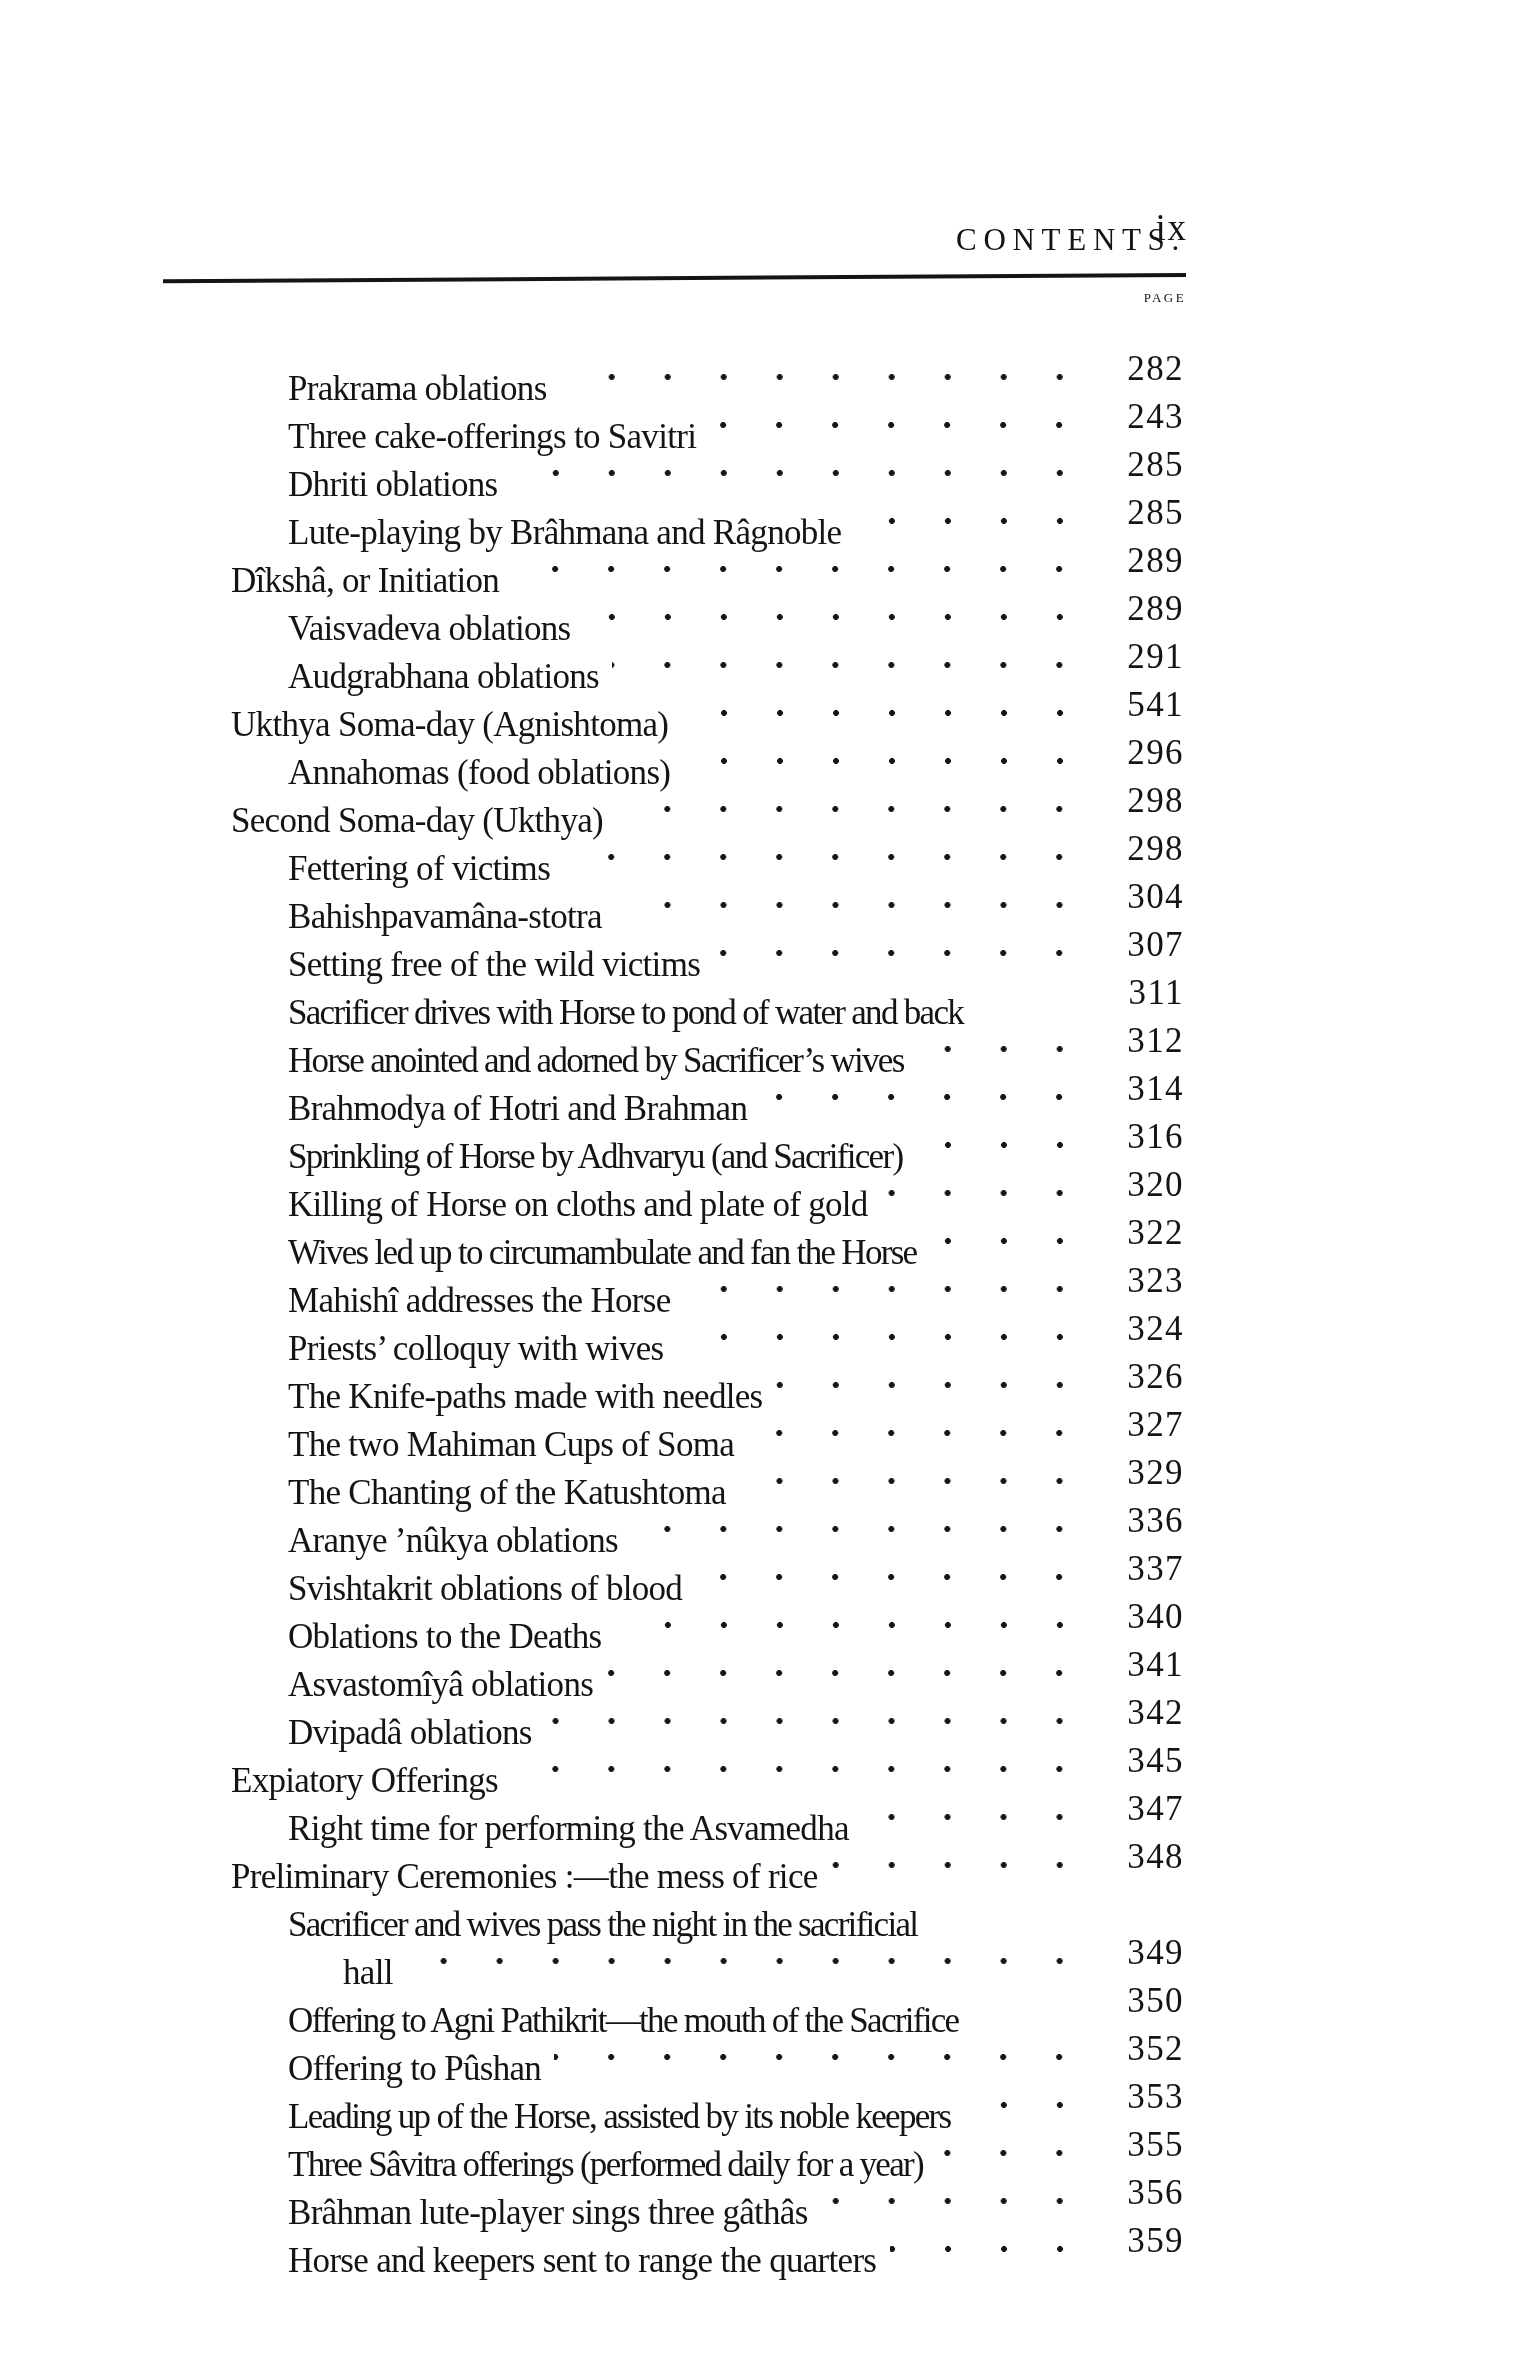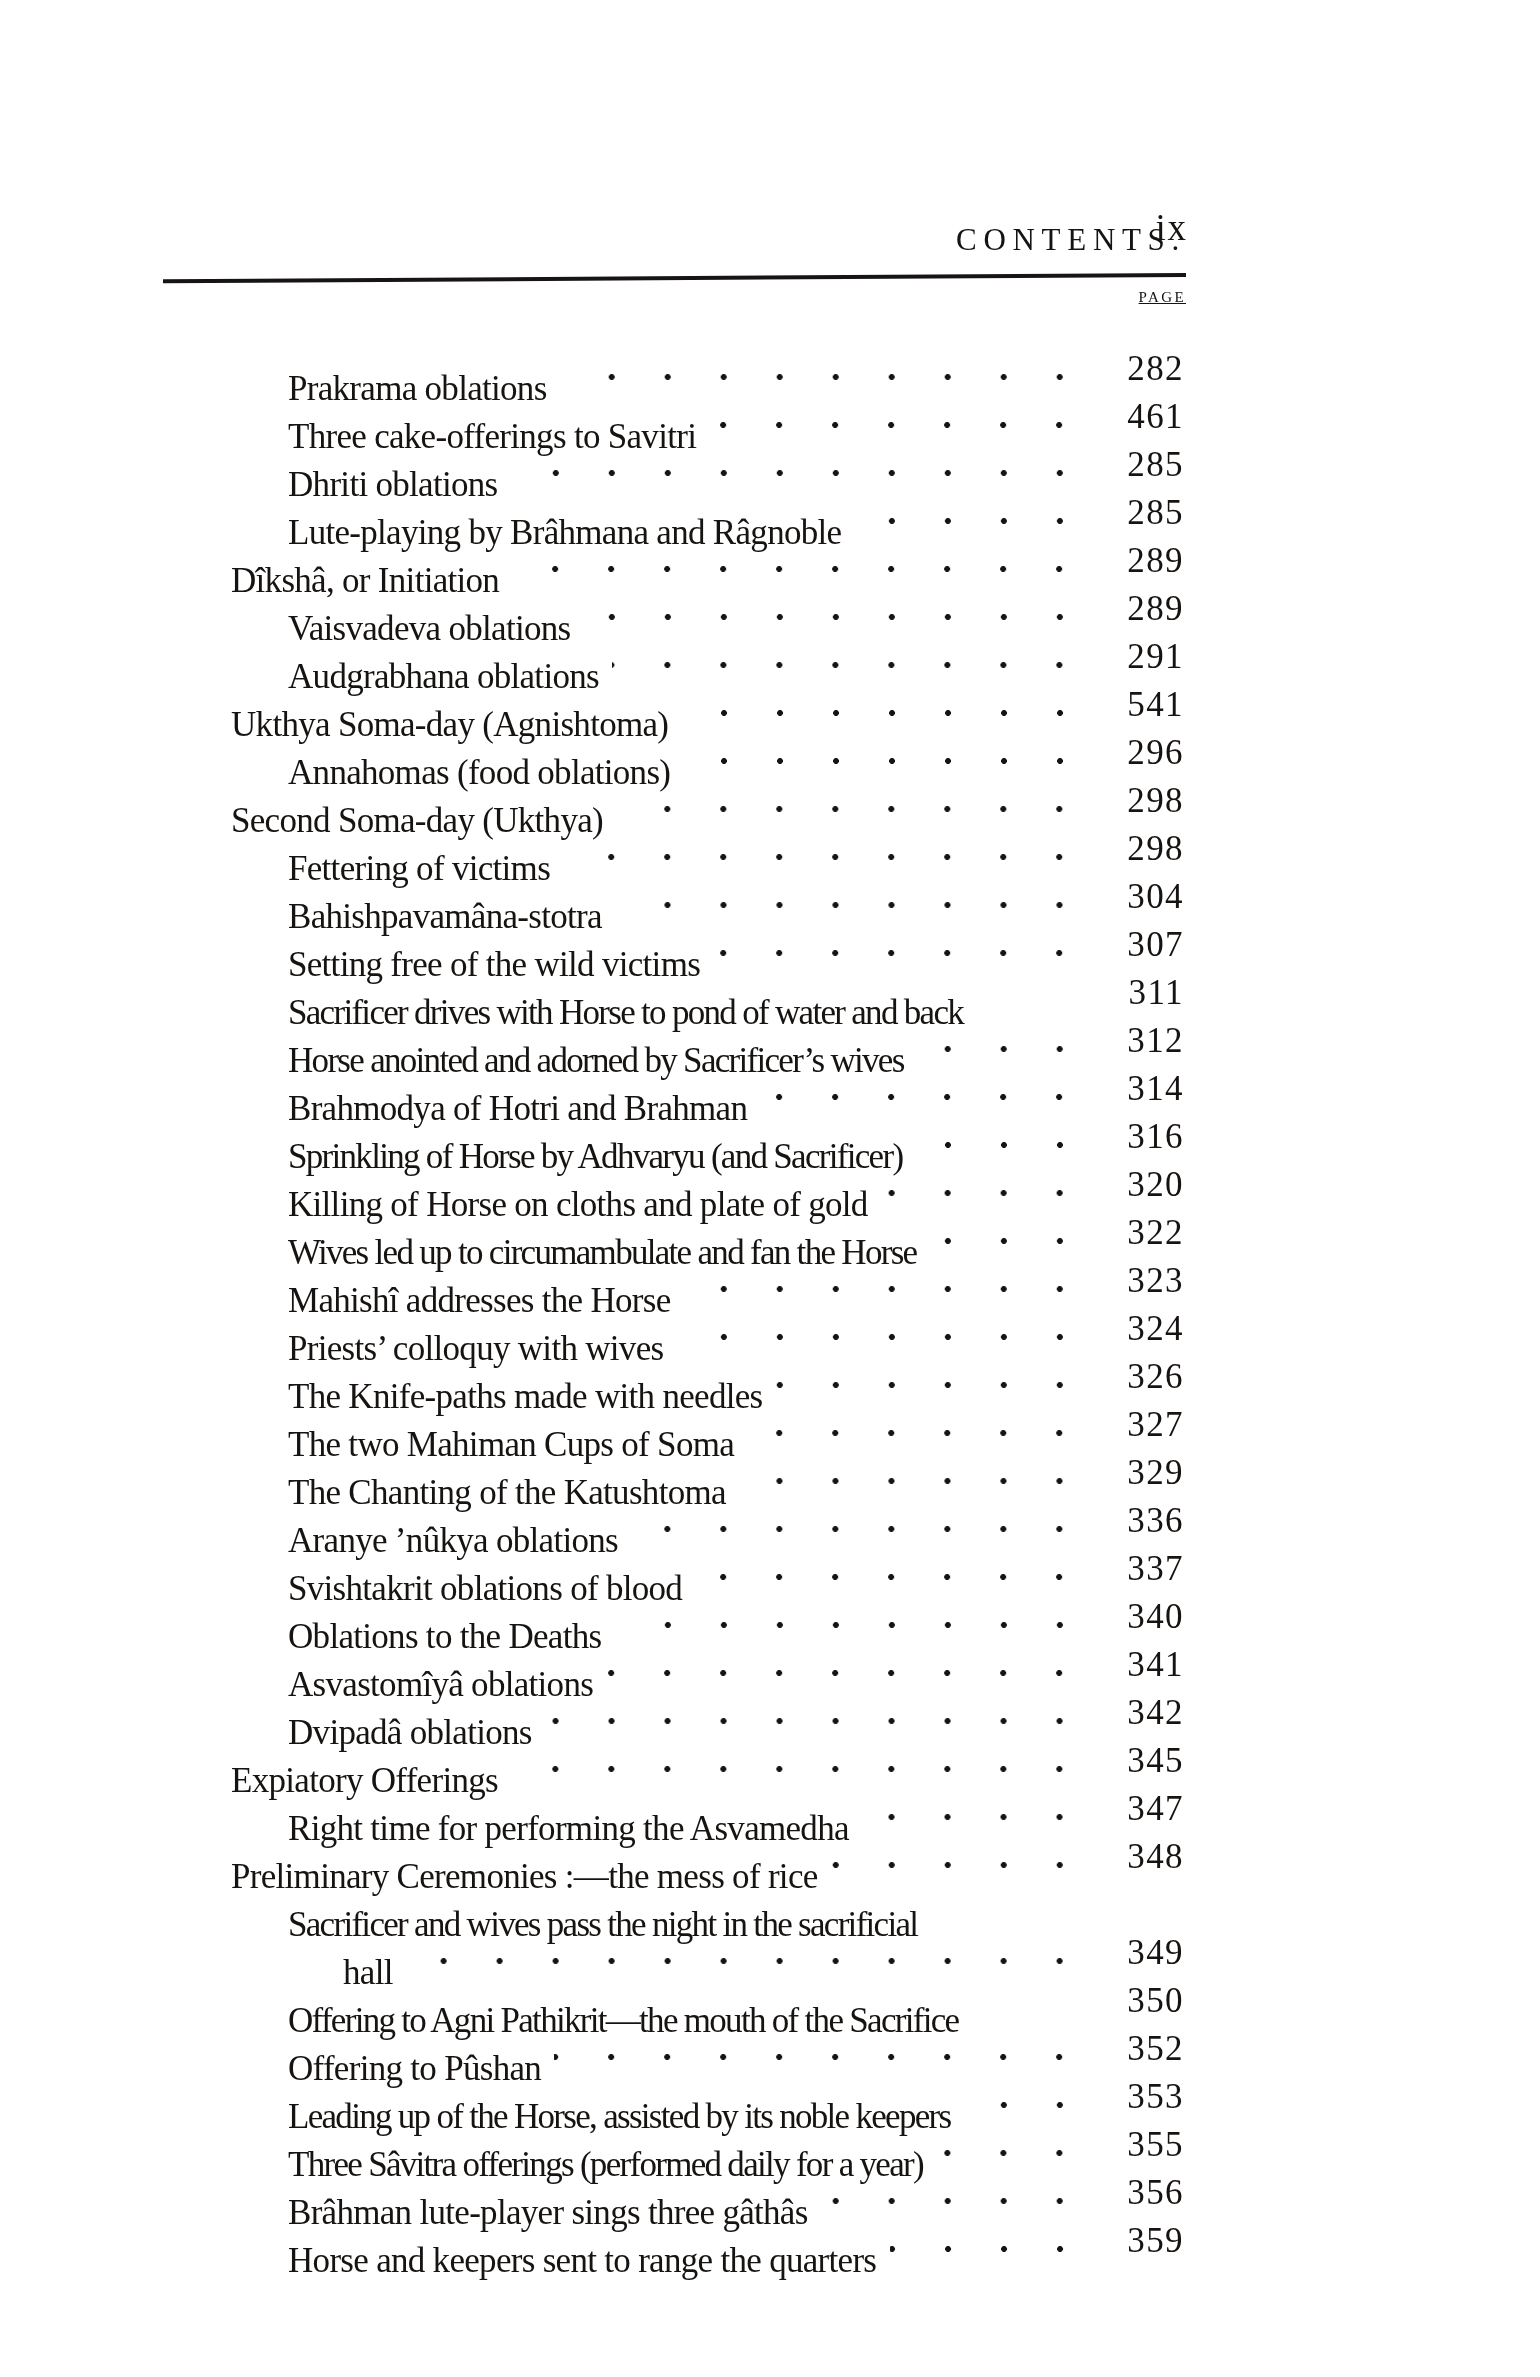"PAGE" .page-label { font-size: 15px -> 13px; text-decoration: underline -> none }
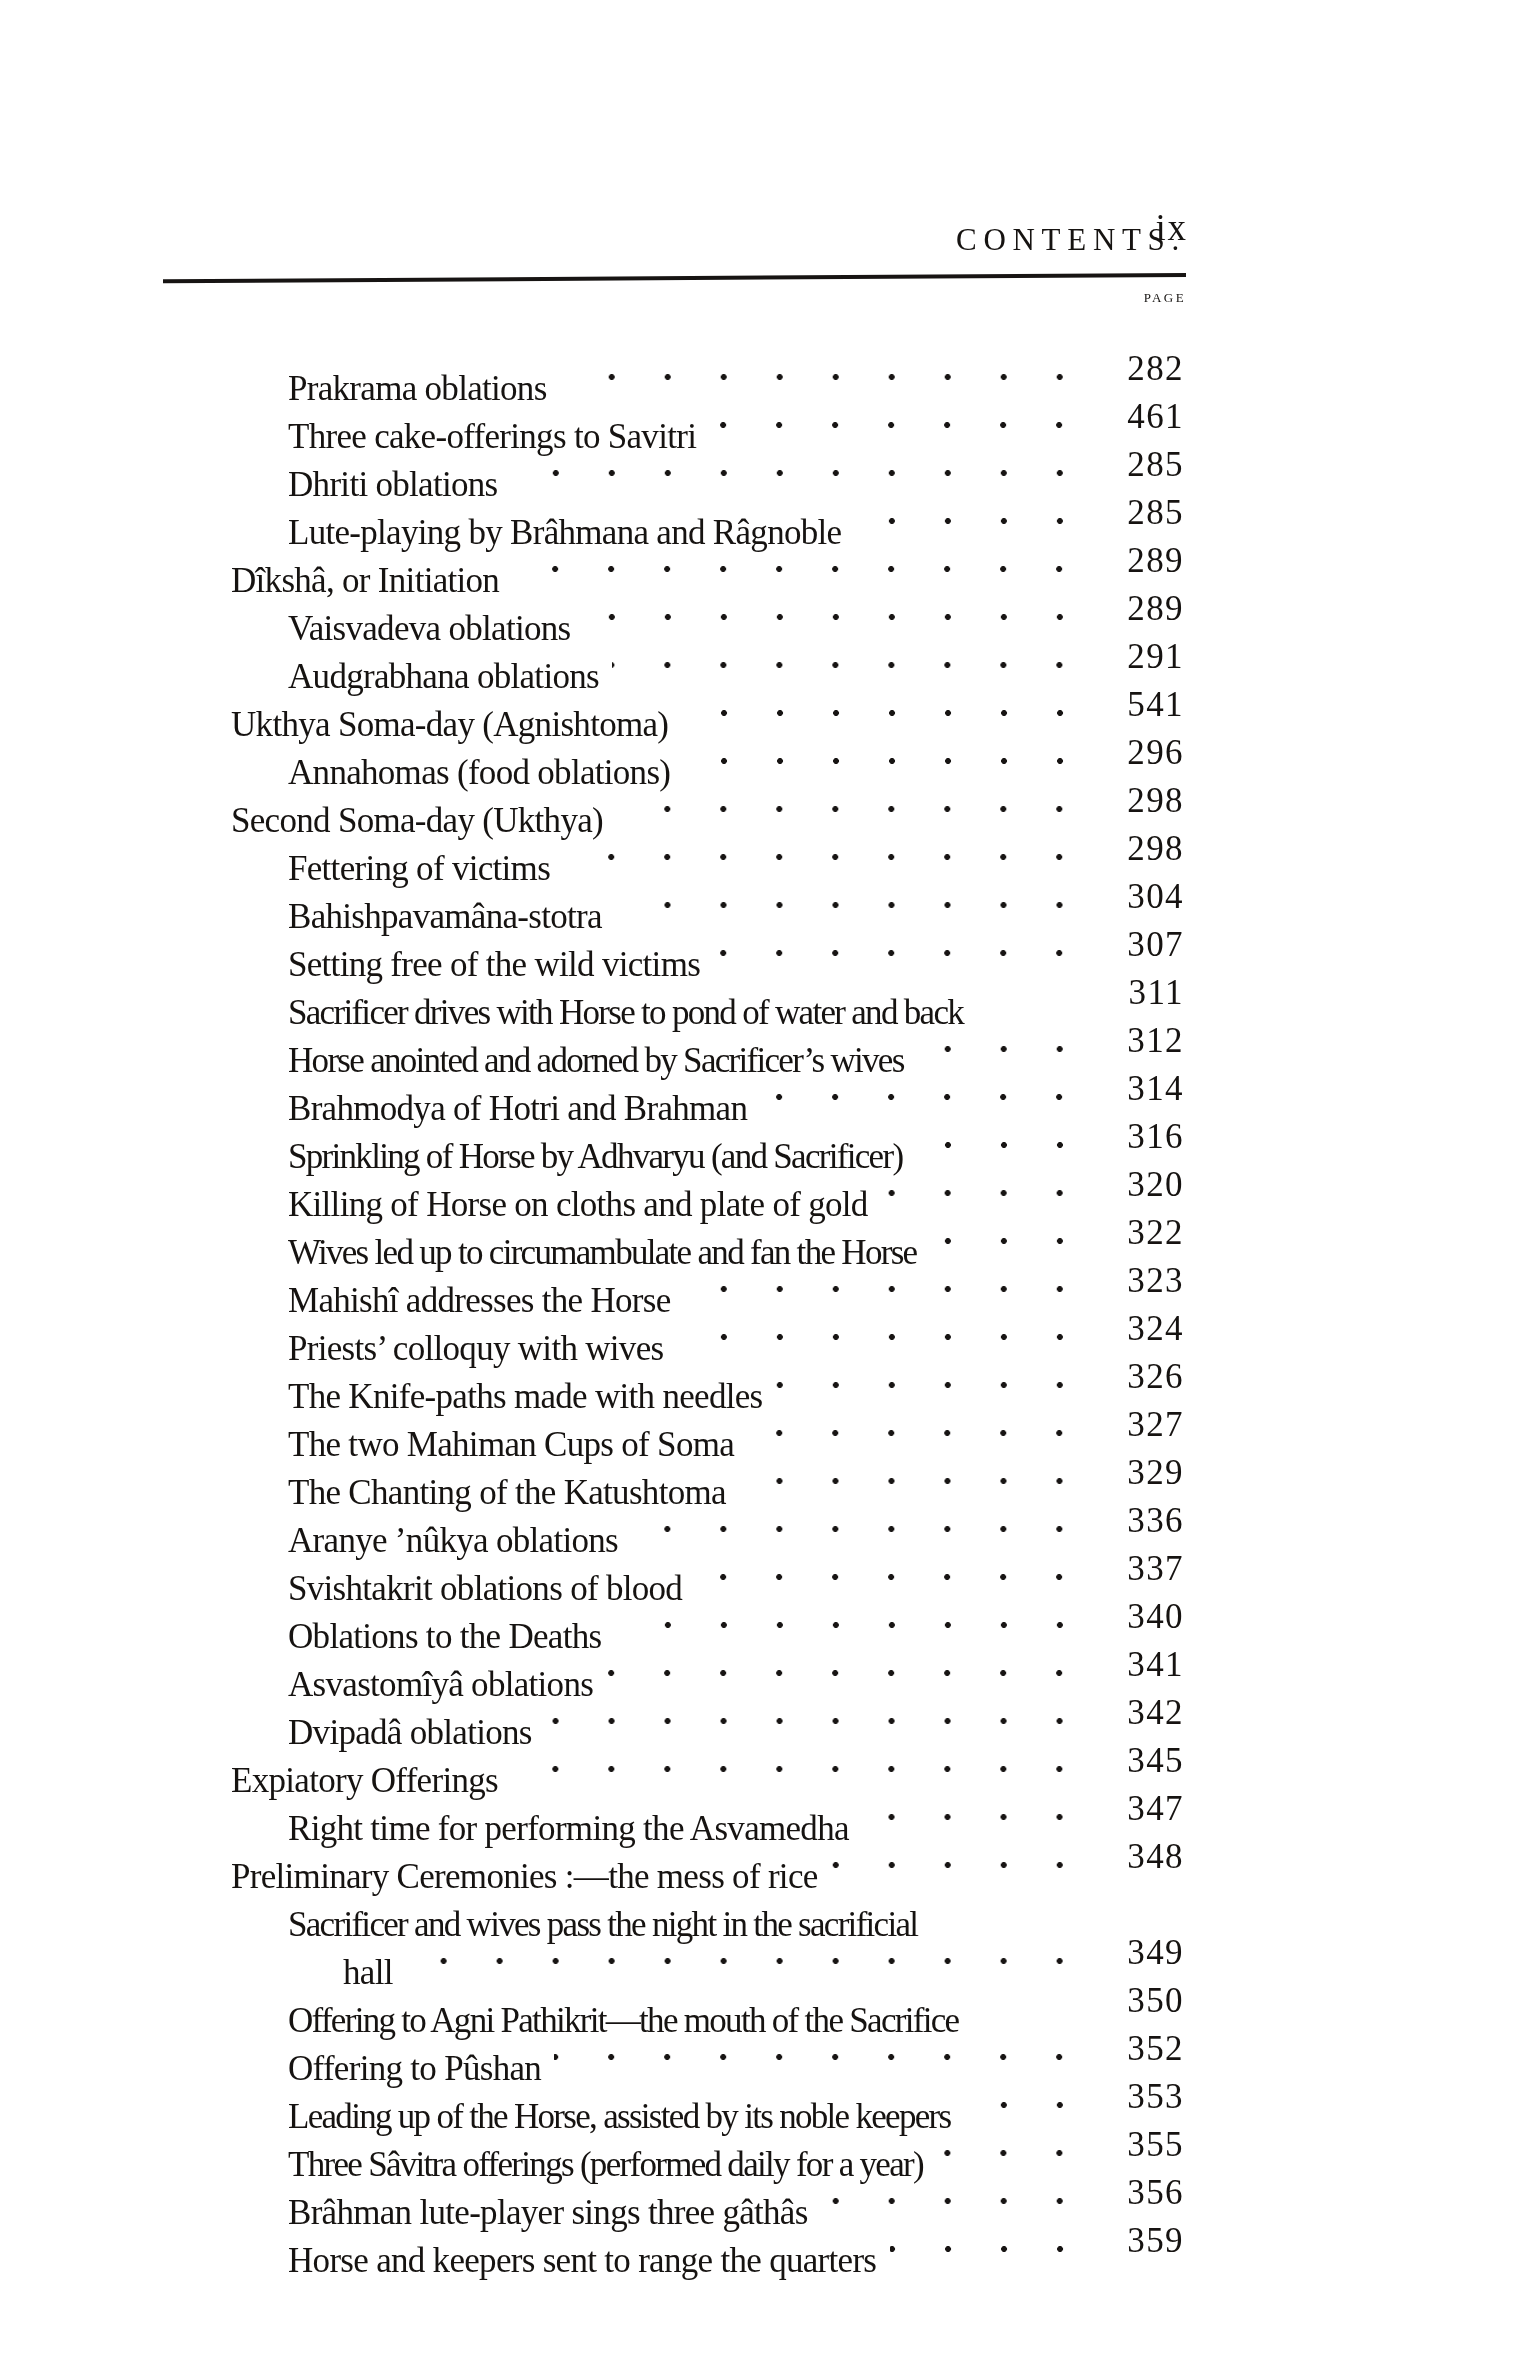"461" span.pagenum { text: 461 -> 243 }
